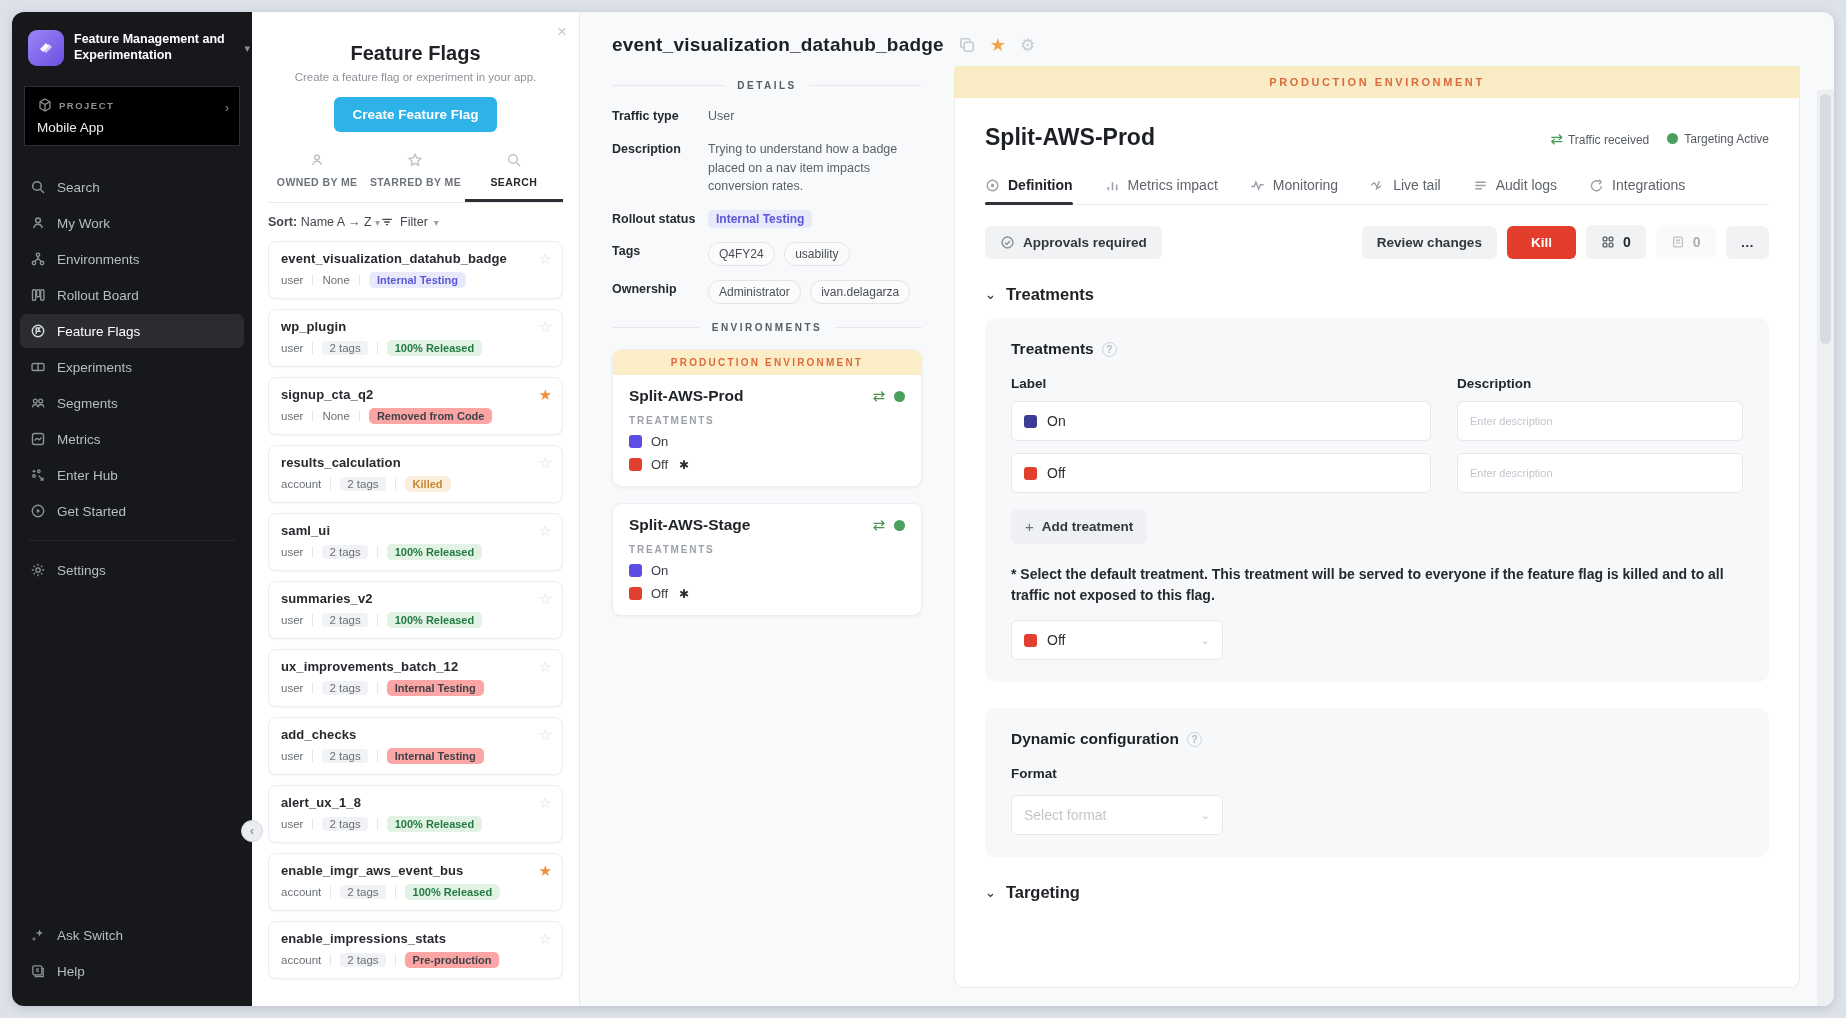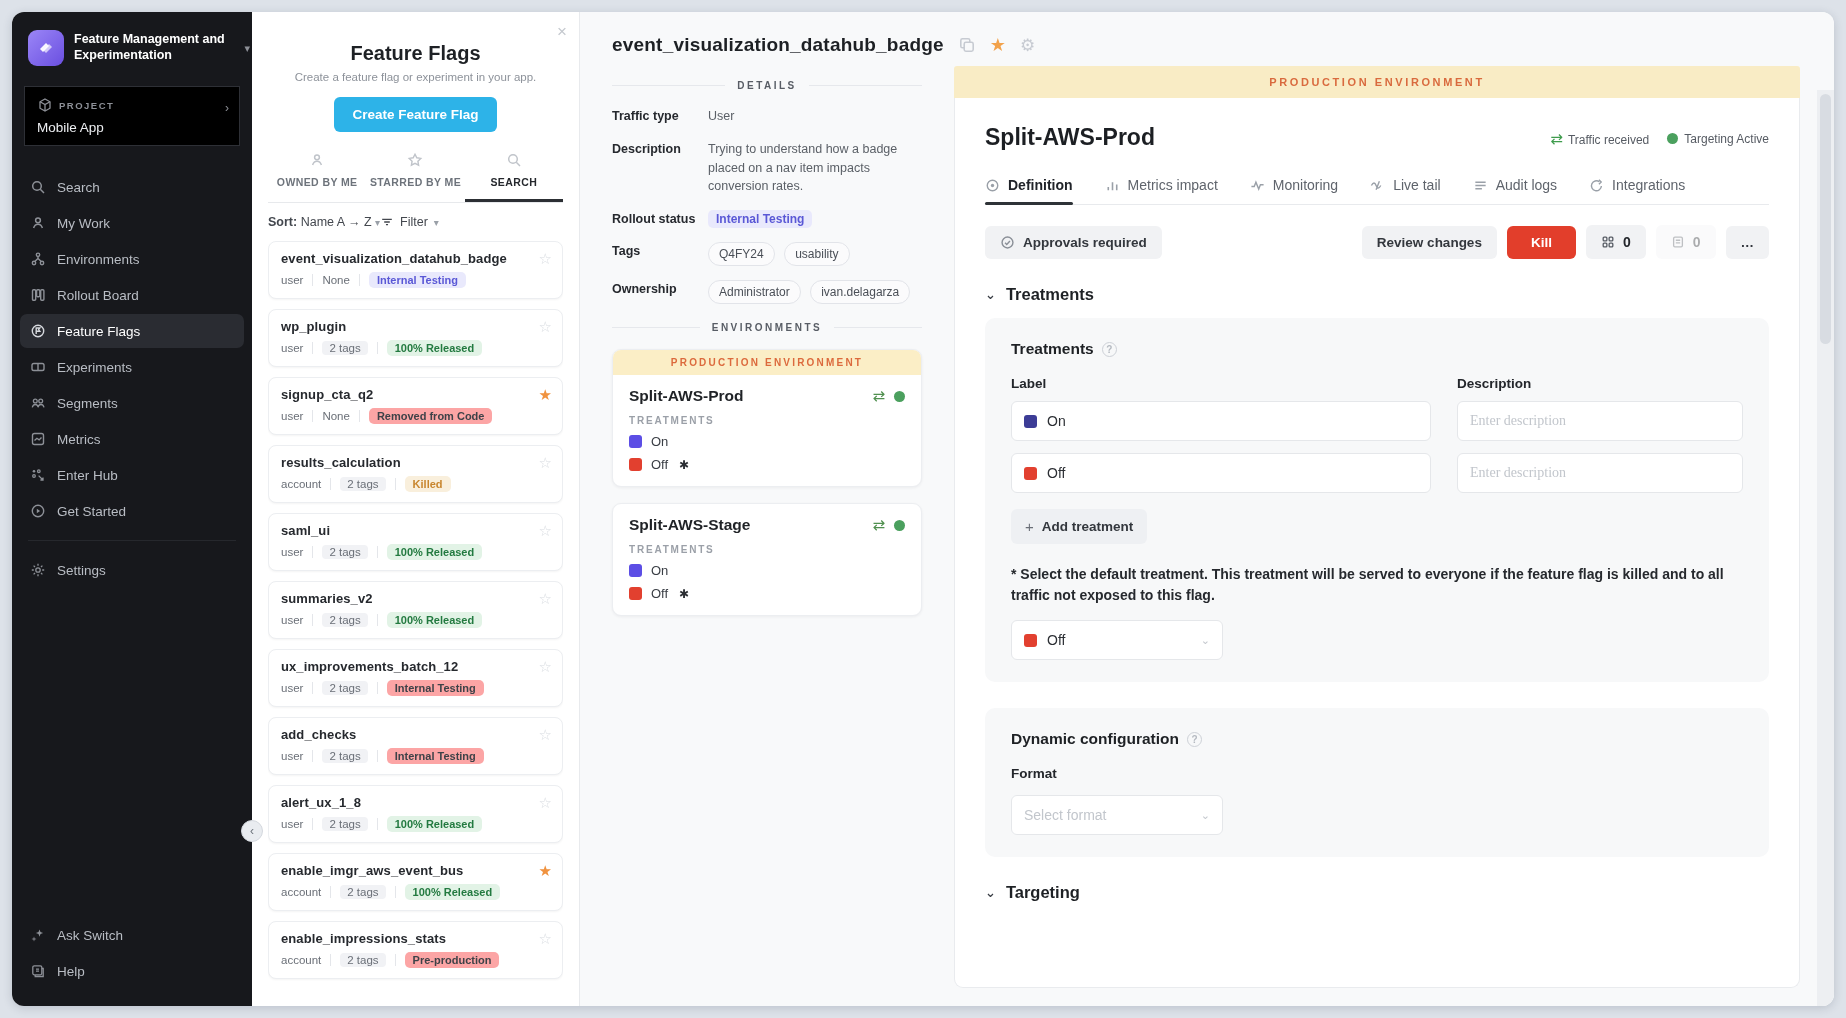"Enter description" .inputbox input { font-family: Liberation Serif, serif -> Liberation Sans, sans-serif; font-size: 14px -> 11px }
